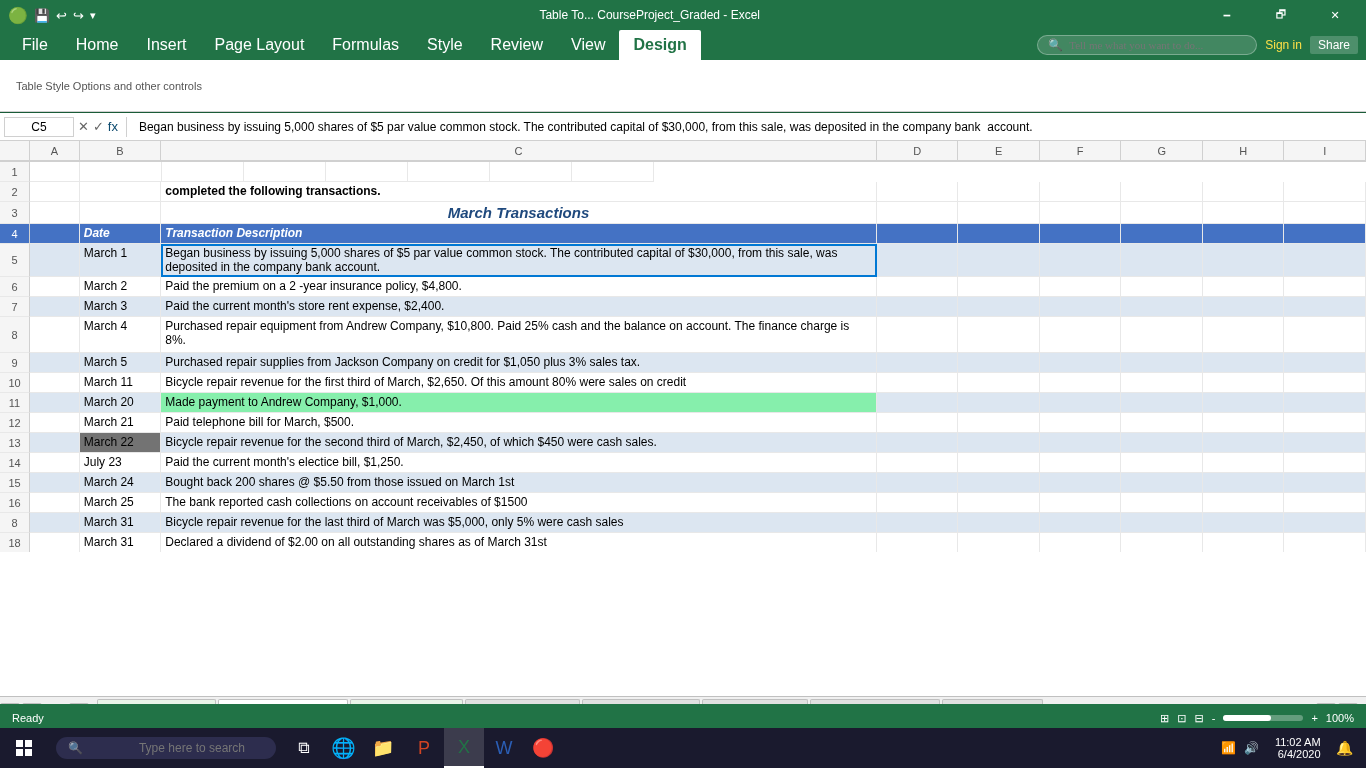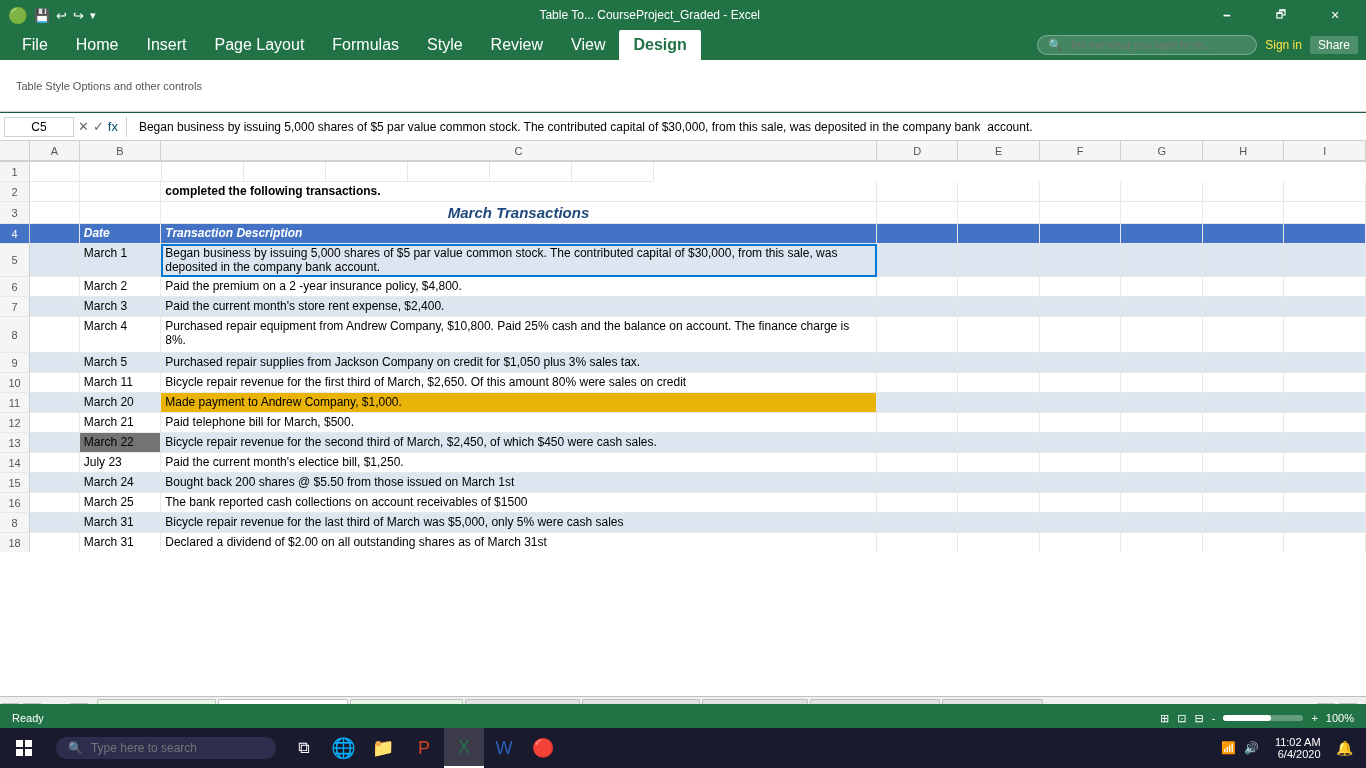"Tell me what you want" .tell-me-bar input { font-family: none -> Liberation Serif, serif }
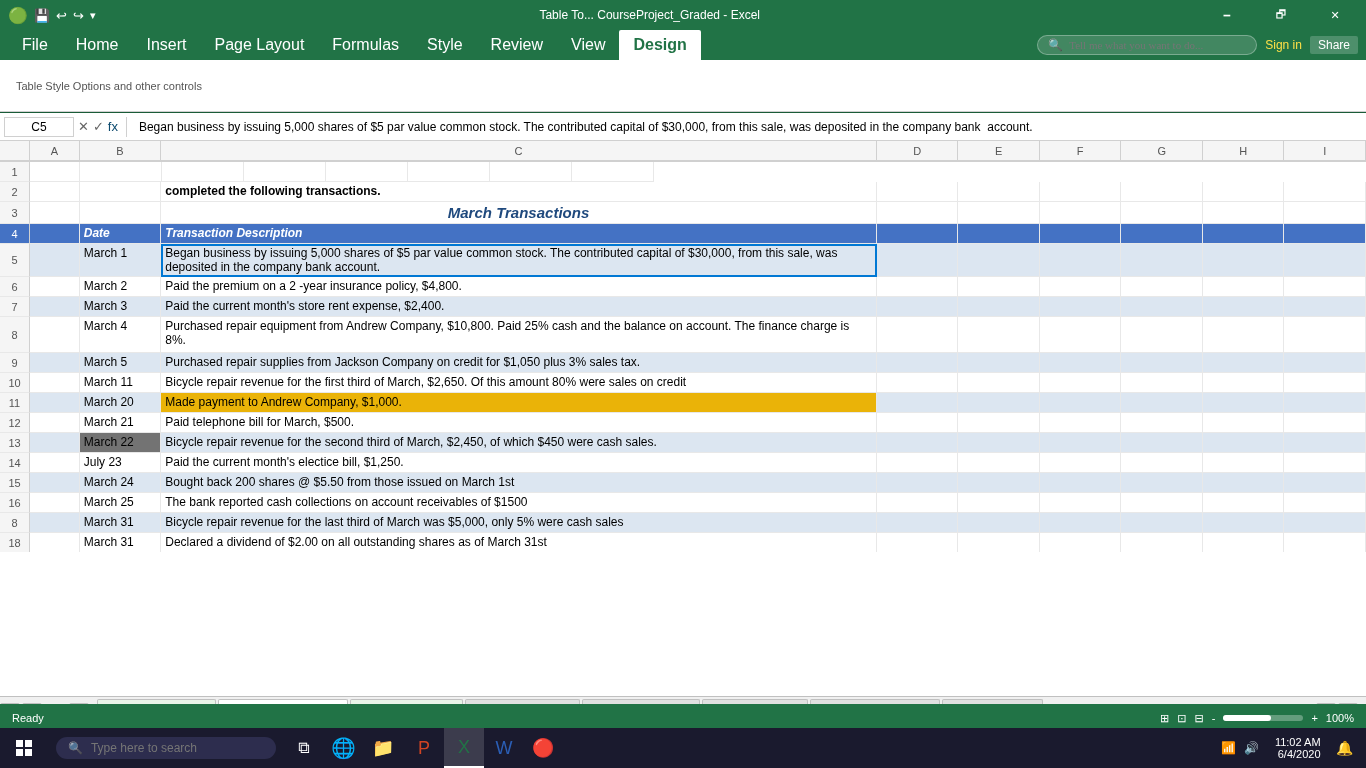"Made payment to Andrew Company," div.data-cell { background: #eab308 -> #86efac }
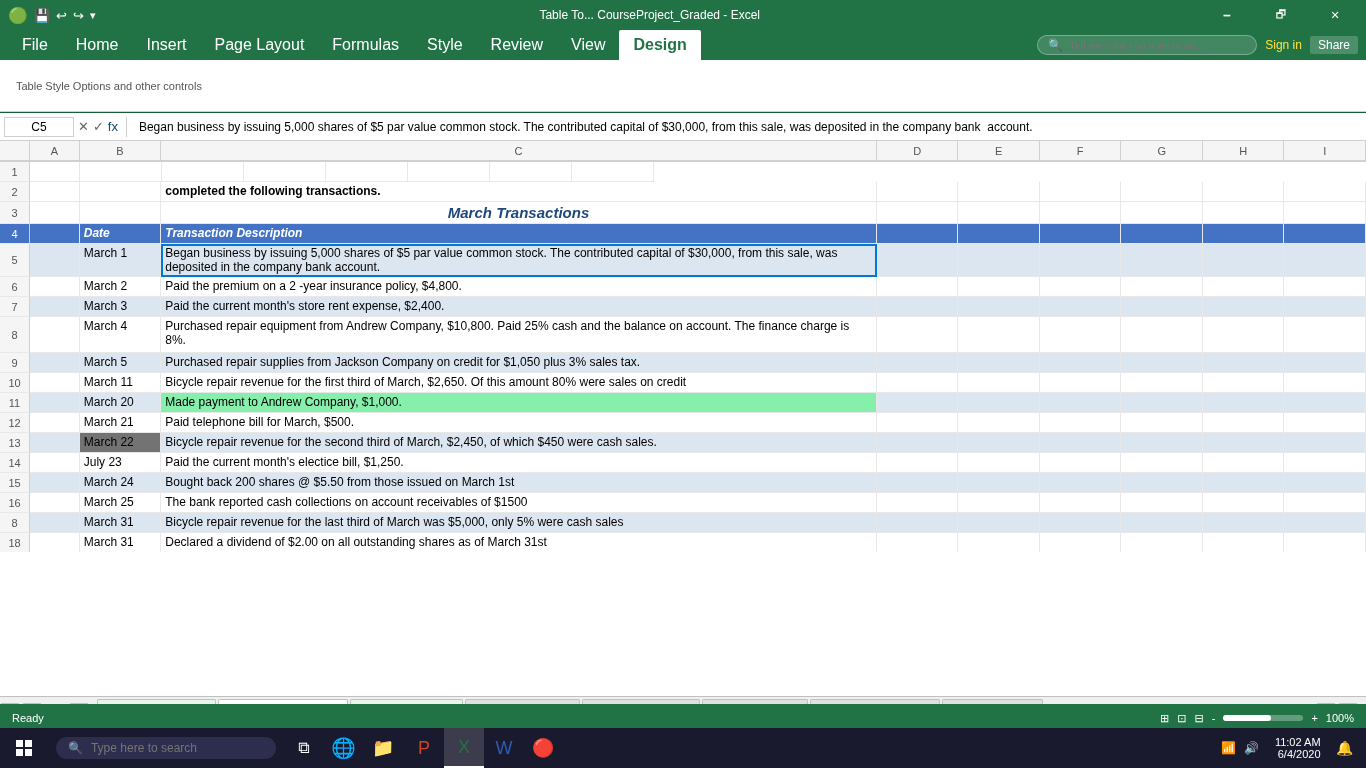"Type here to search" .search-bar input { margin-left: none -> 48px }
